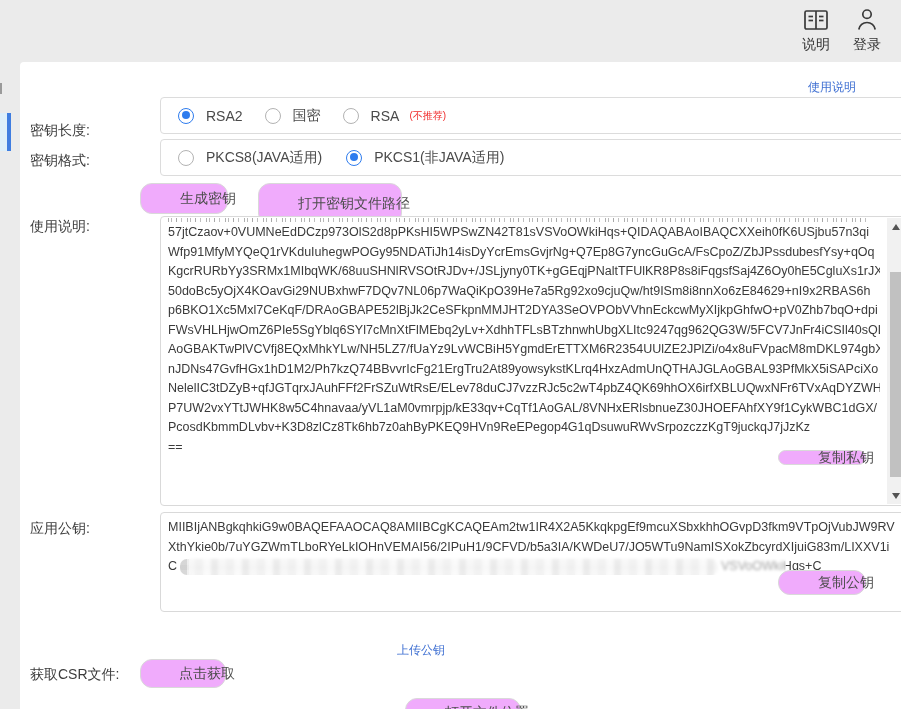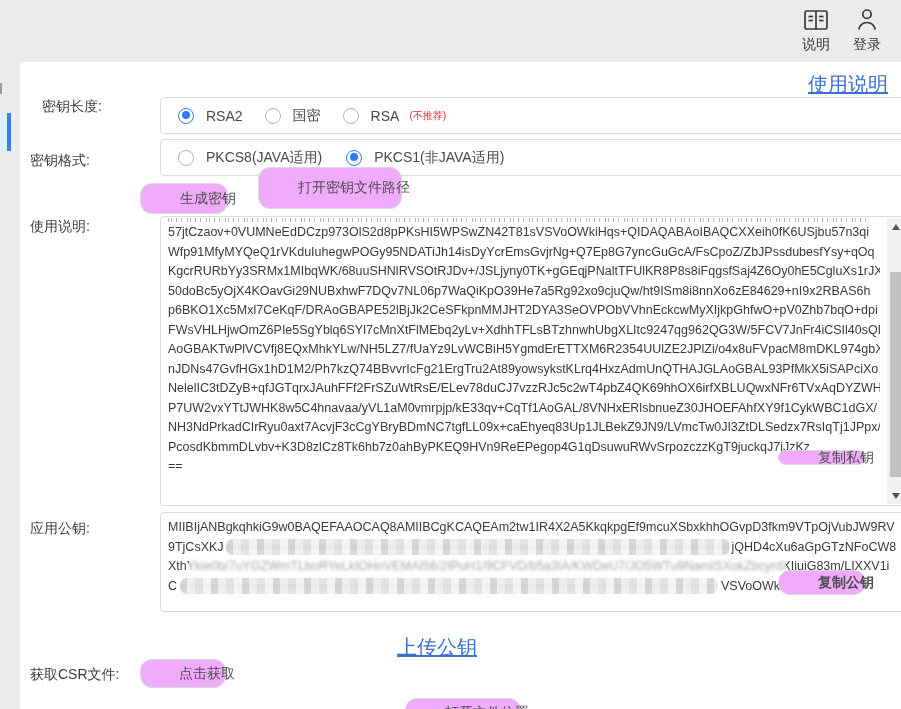"使用说明" .link { font-size: 20px -> 12px; margin-top: none -> 8px; text-decoration: underline -> none }
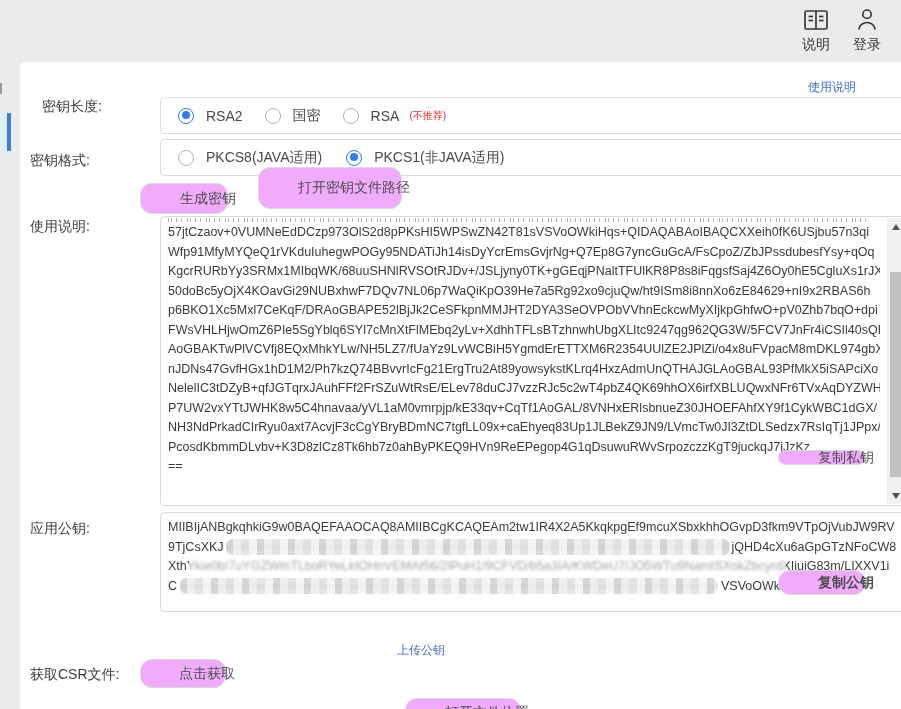"密钥长度:" div.flabel { margin-left: 12px -> none; top: 36px -> 60px }
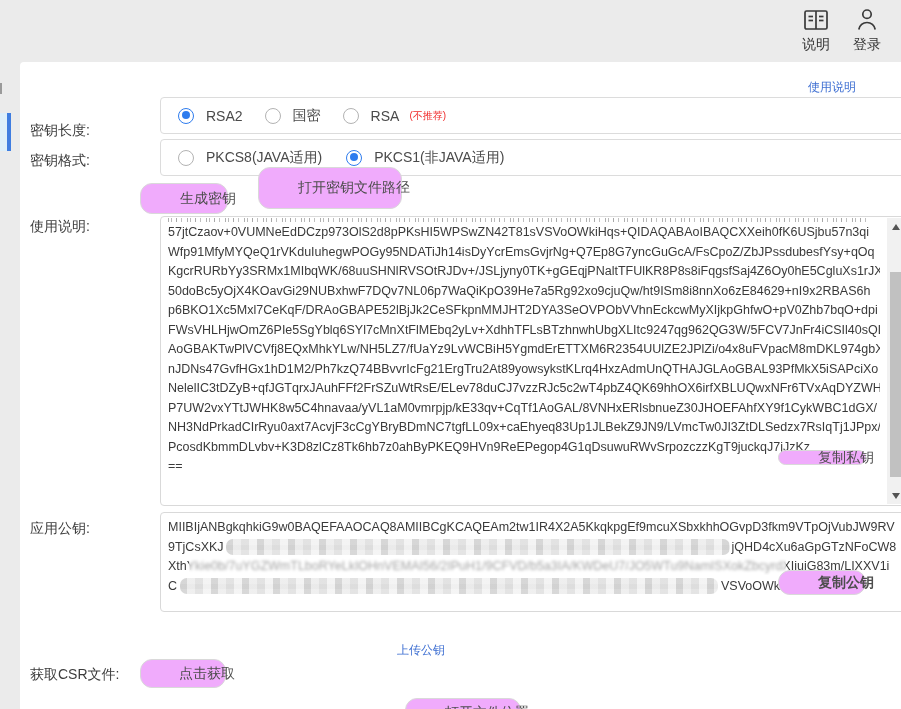"打开密钥文件路径" div.btn { top: 105px -> 121px }
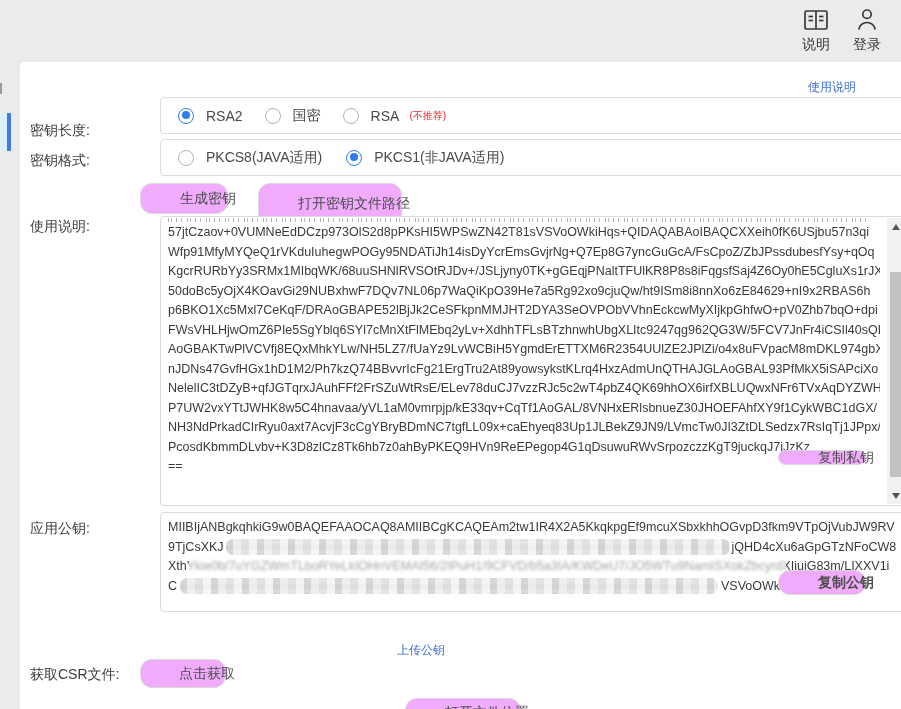"NH3NdPrkadCIrRyu0axt7AcvjF3cCgYBryBDmNC7" div.keyline { html: <div>NH3NdPrkadCIrRyu0axt7AcvjF3cCgYBryBDmNC7tgfLL09x+caEhyeq83Up1JLBekZ9JN9/LVmcTw0JI3ZtDLSedzx7RsIqTj1JPpx/</div> -> none }
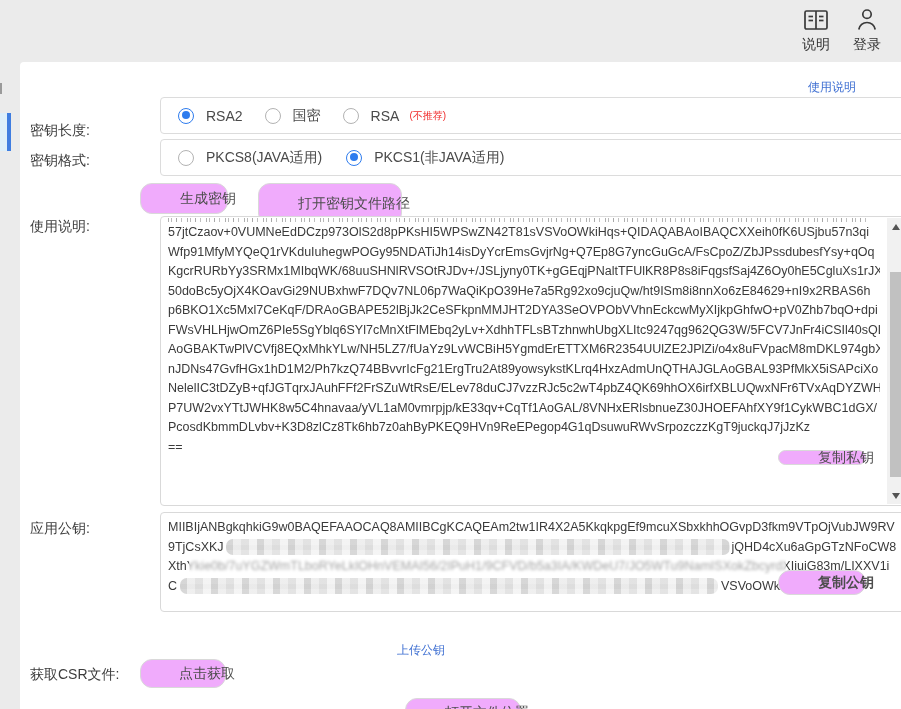"9TjCsXKJ" div.keyline { html: <div> <span>9TjCsXKJ</span> <span></span> <span>jQHD4cXu6aGpGTzNFoCW8</span> </div> -> none }
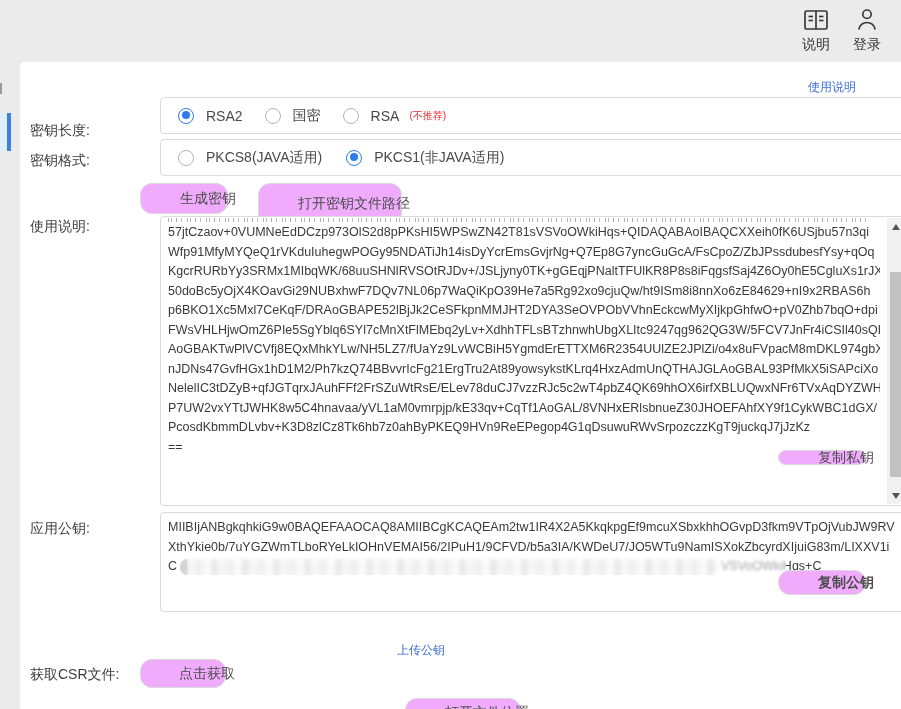"复制公钥" div.btn { font-weight: bold -> none }
